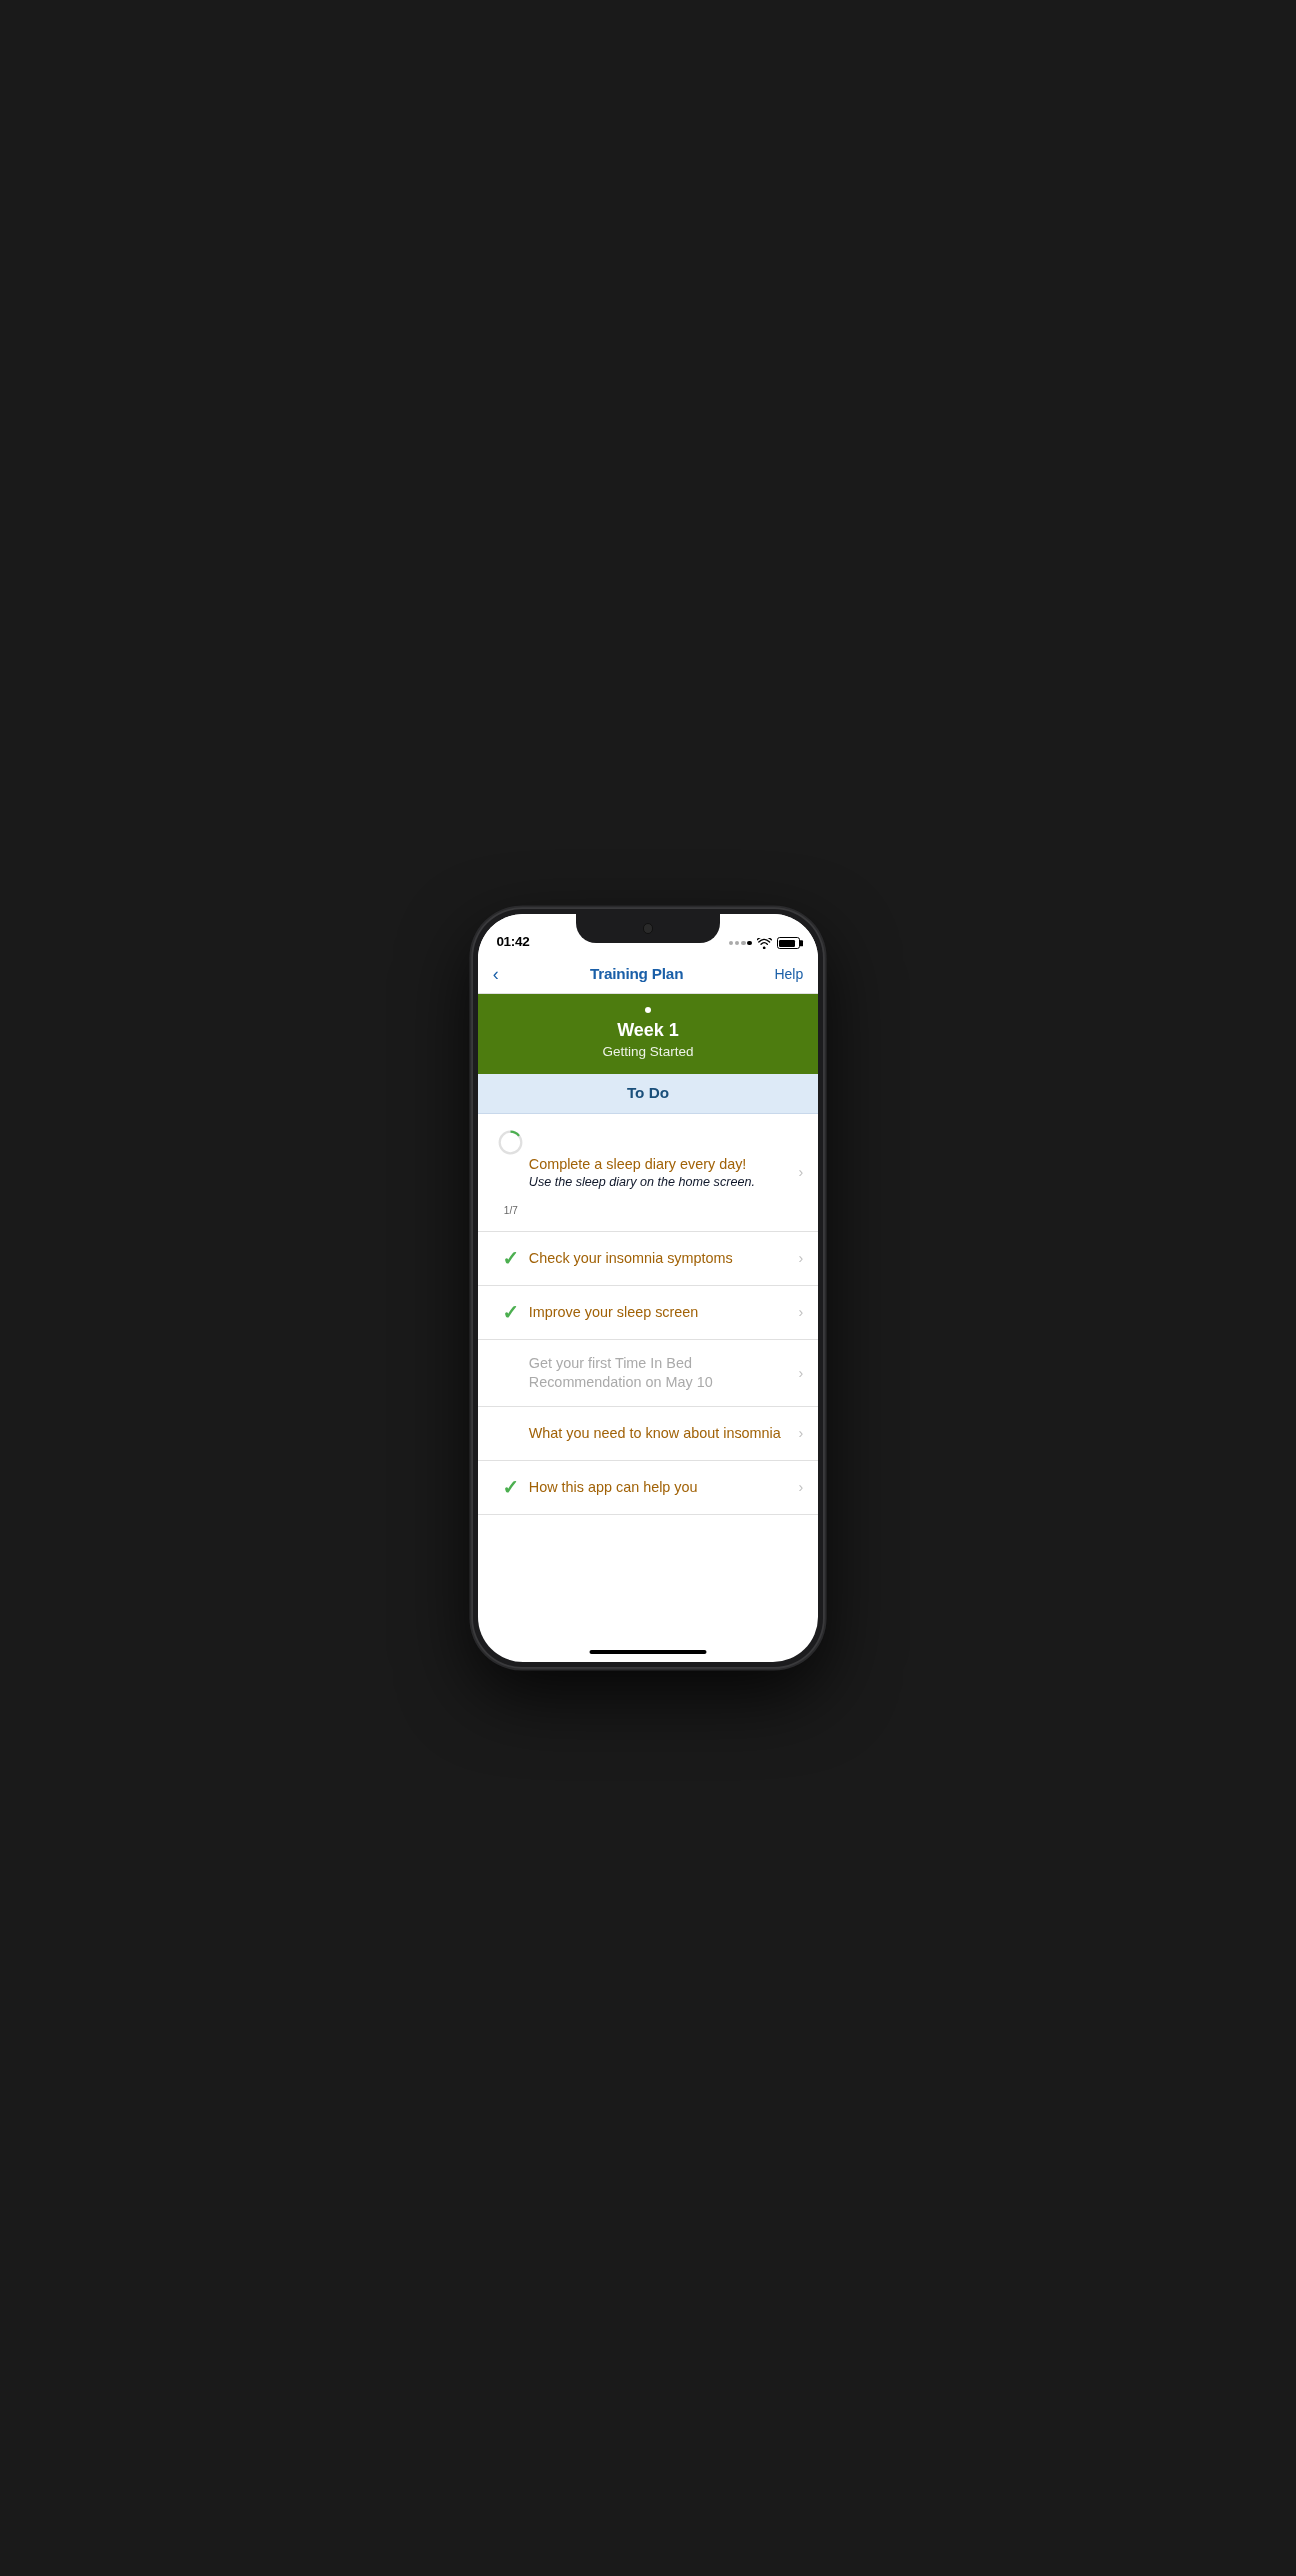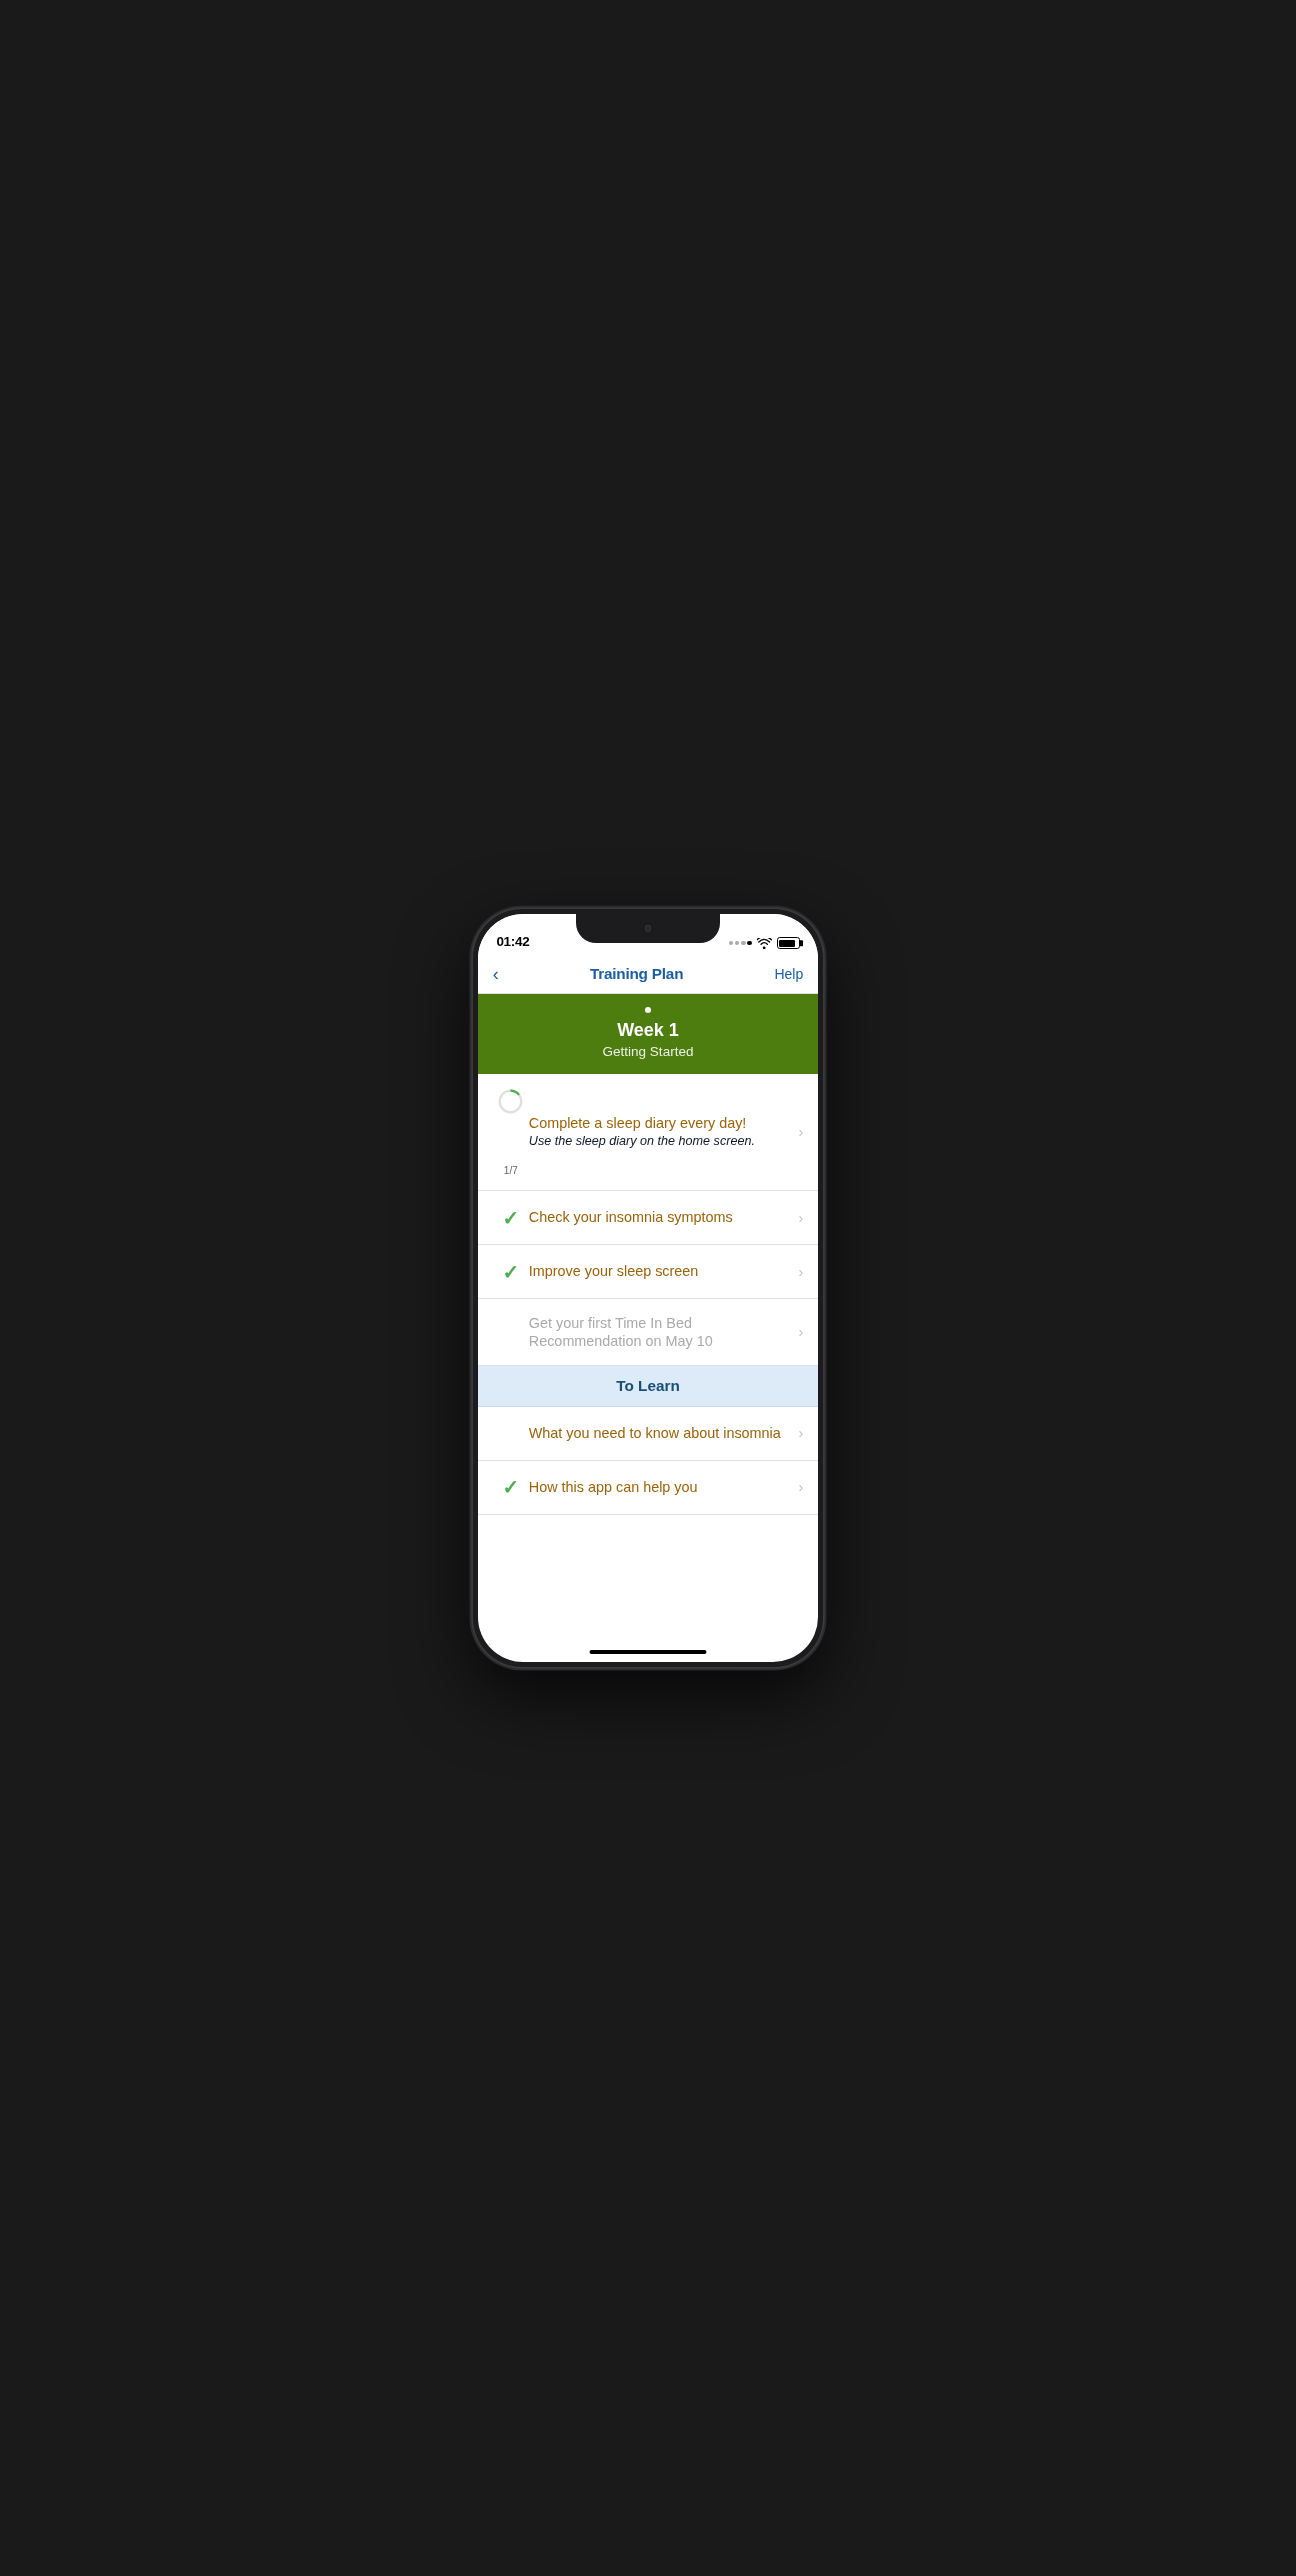"To Do" div.section-header { html: none -> <div> <div>To Do</div> </div> }
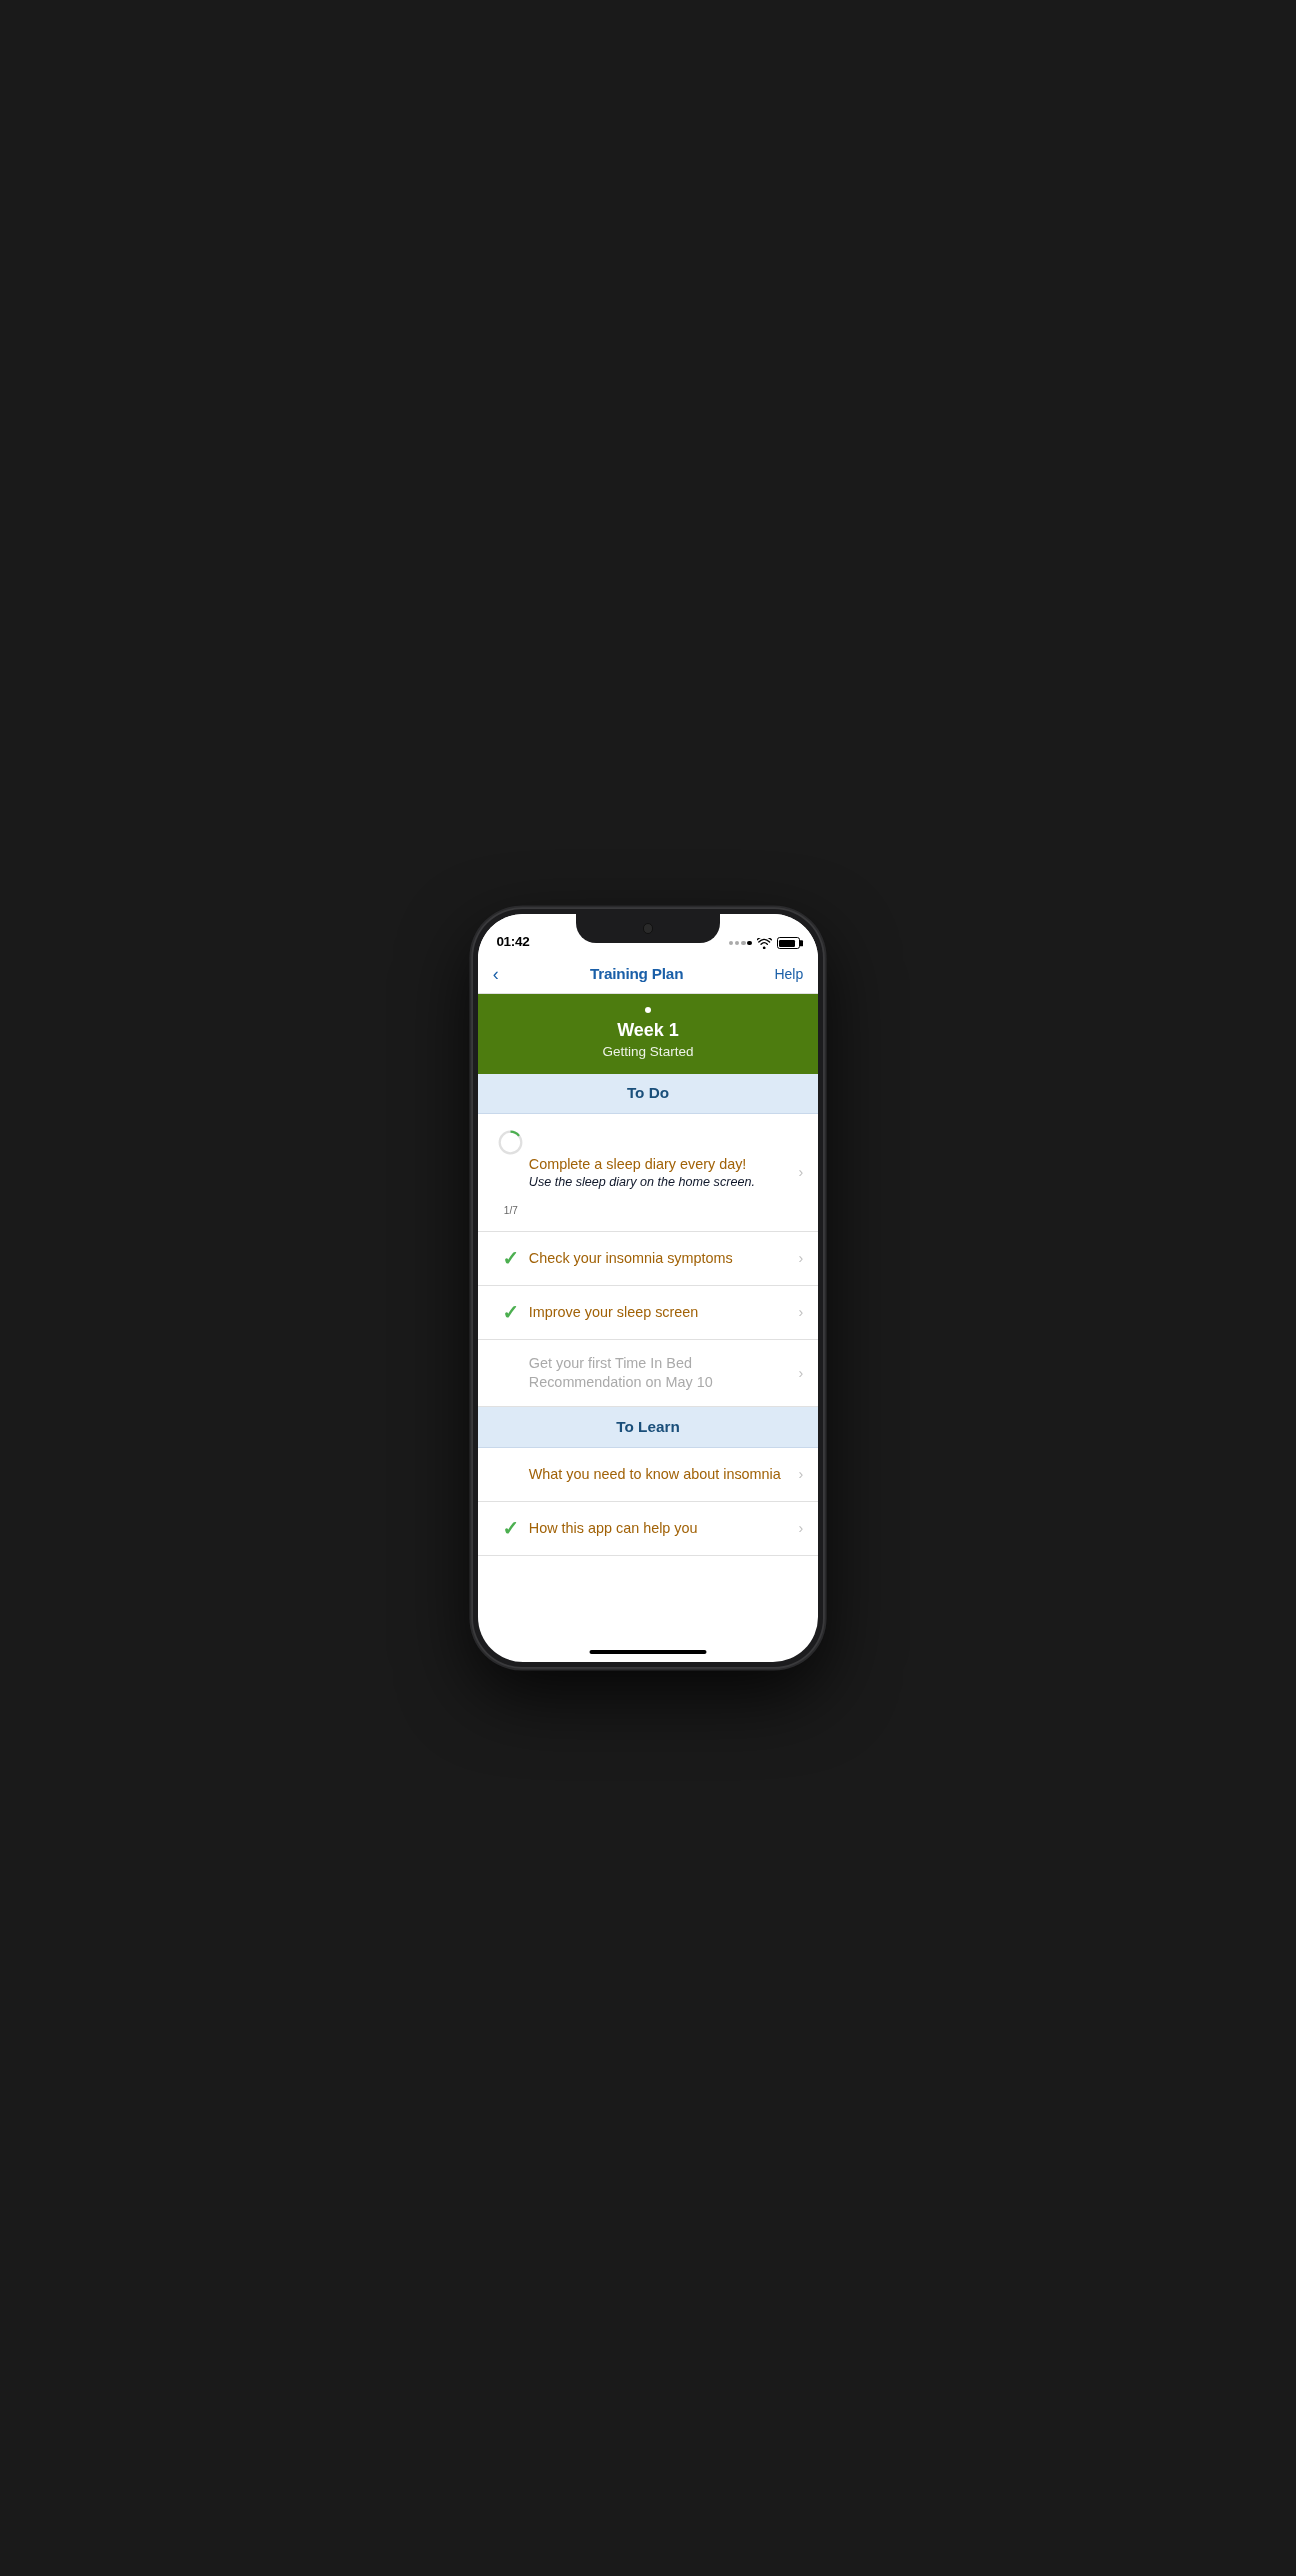"To Learn" div.section-header { html: <div> <div>To Learn</div> </div> -> none }
